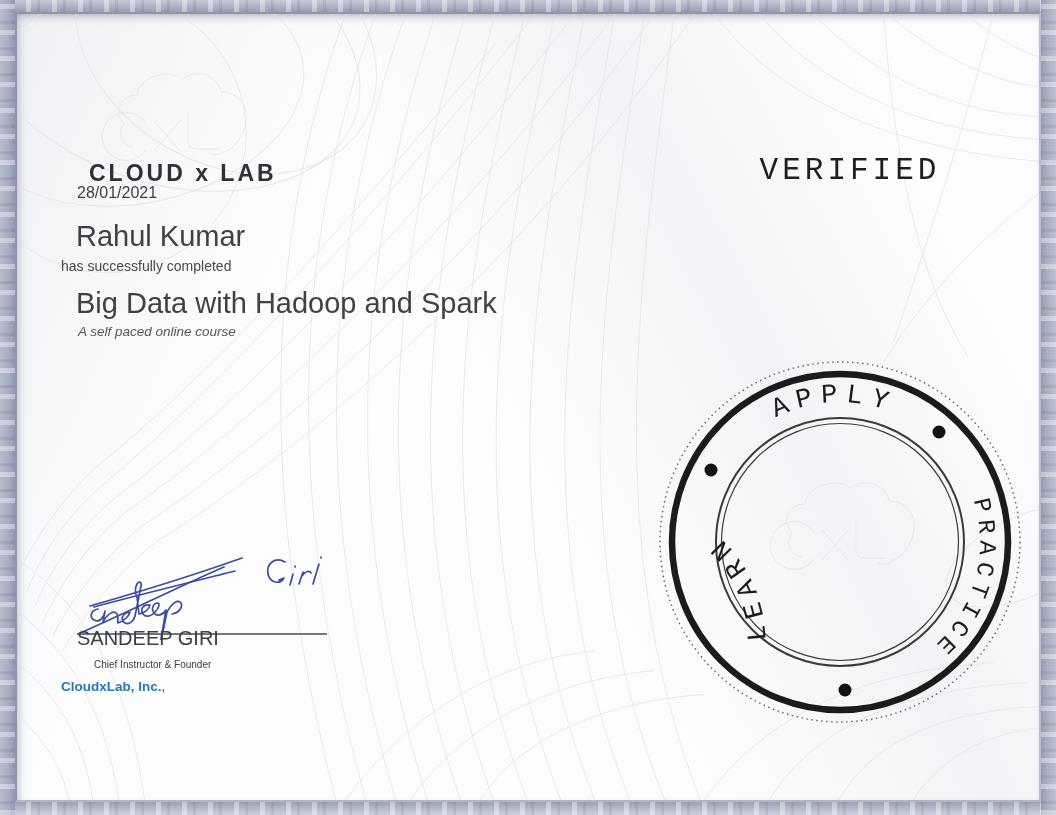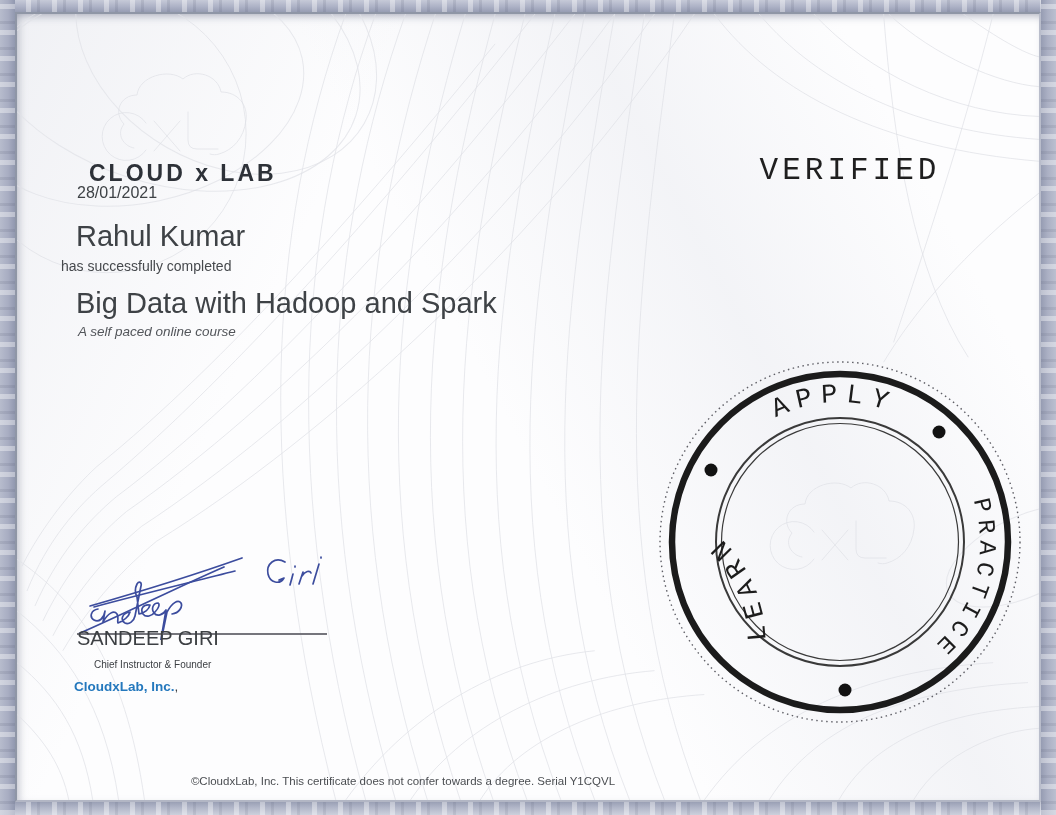"CloudxLab, Inc.," .sig-company { left: 57px -> 44px }
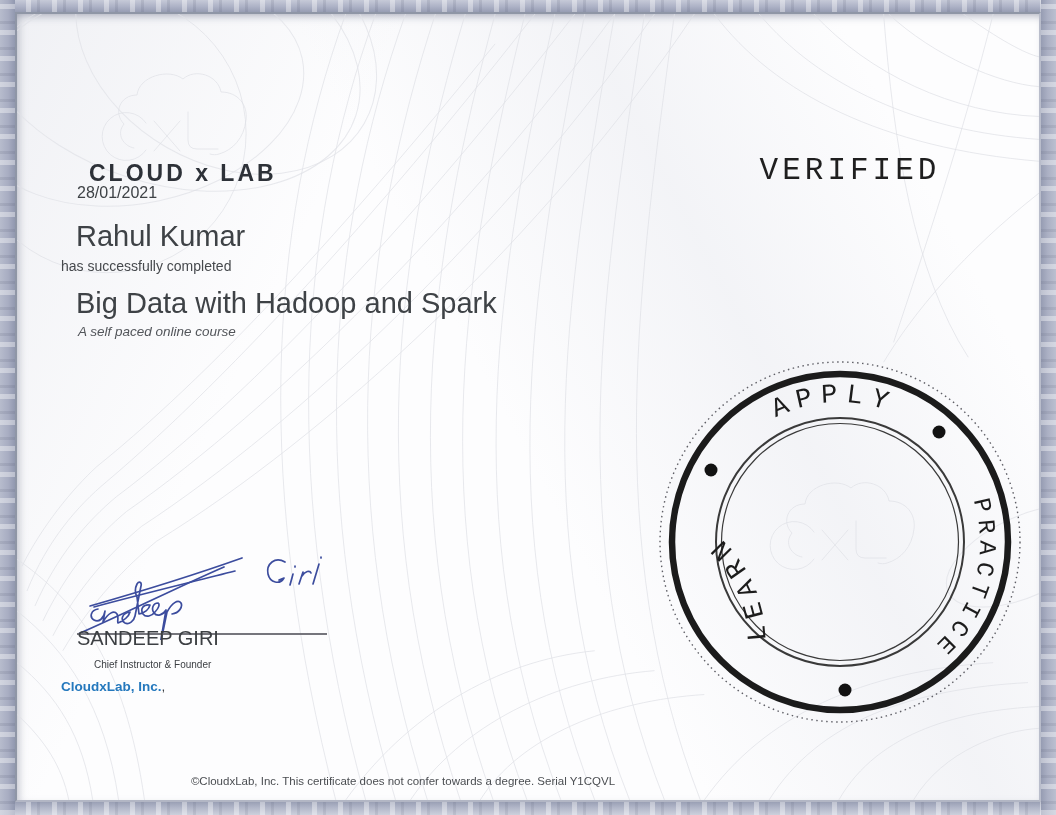"©CloudxLab, Inc. This certificate does" div.abs { html: <div>©CloudxLab, Inc. This certificate does not confer towards a degree. Serial Y1CQVL</div> -> none }
